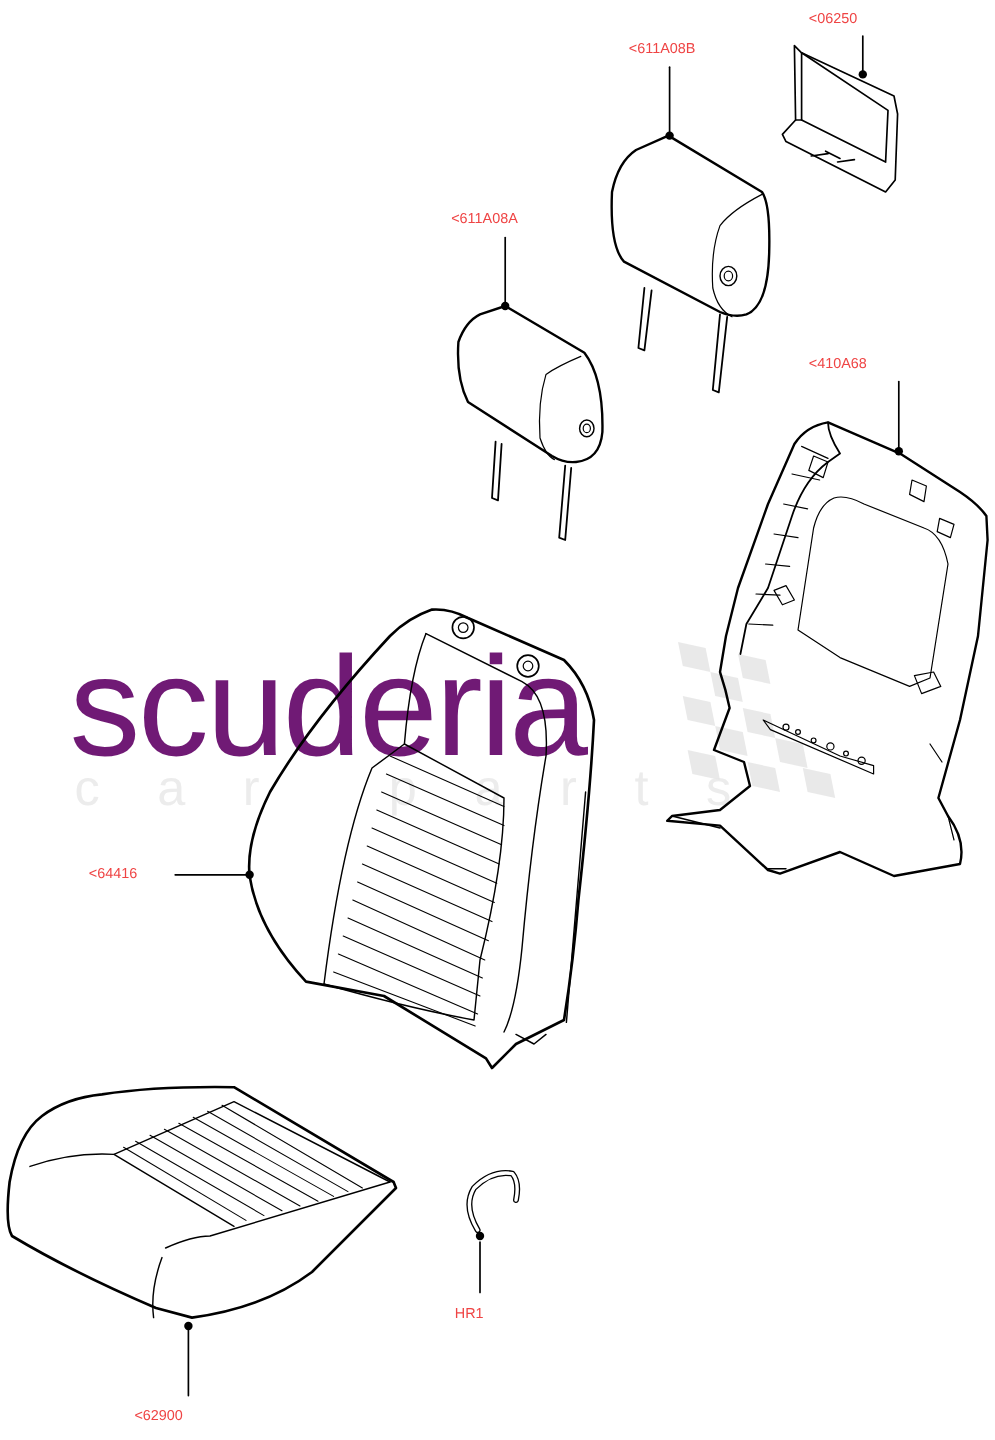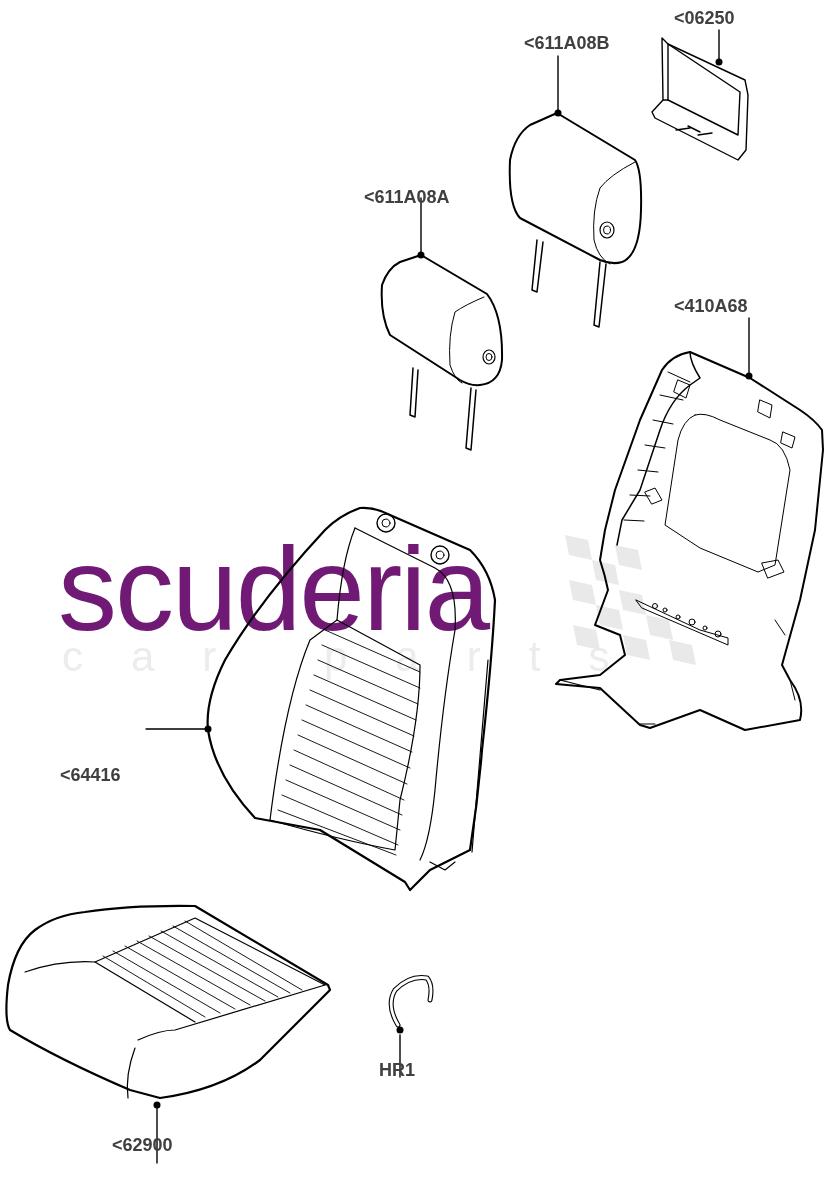"<06250" .callout { color: #404040 -> #ef4444; font-size: 18px -> 12px; font-weight: bold -> none }
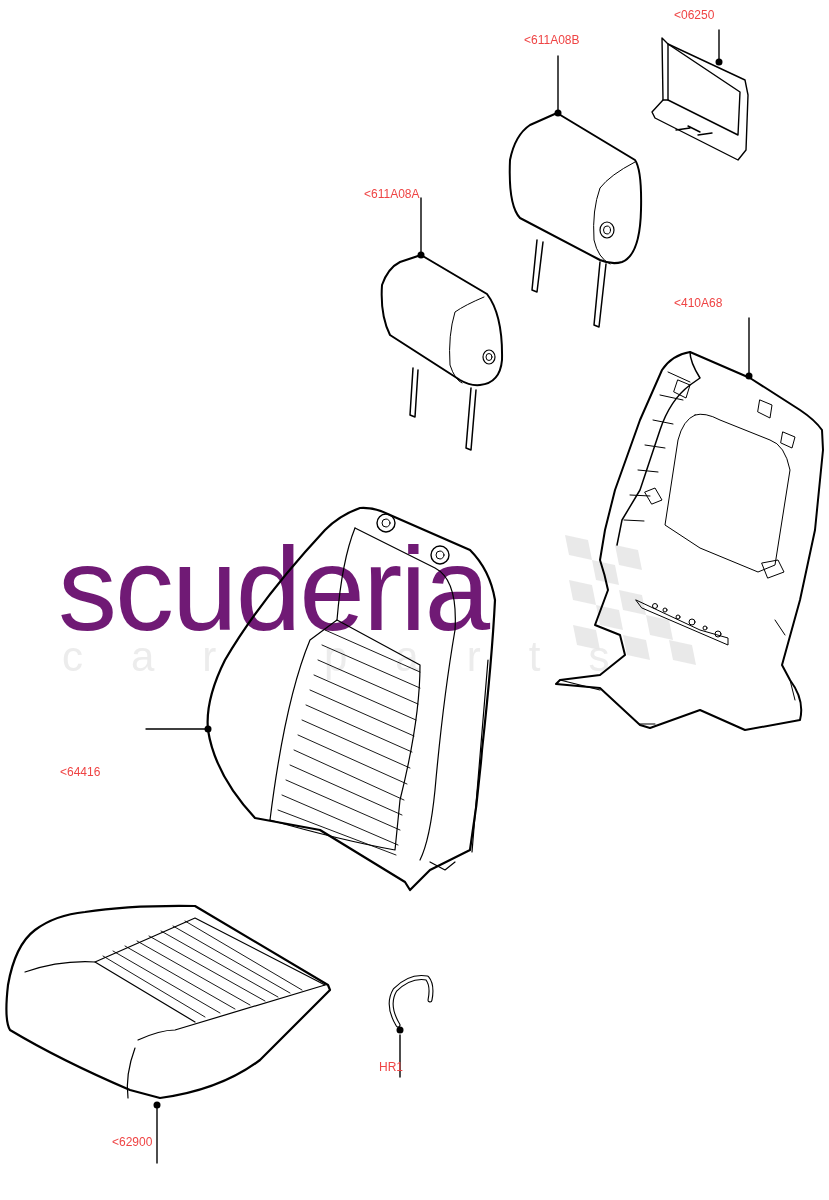"<611A08A" div.callout { left: 364px -> 376px; margin-top: 12px -> none }
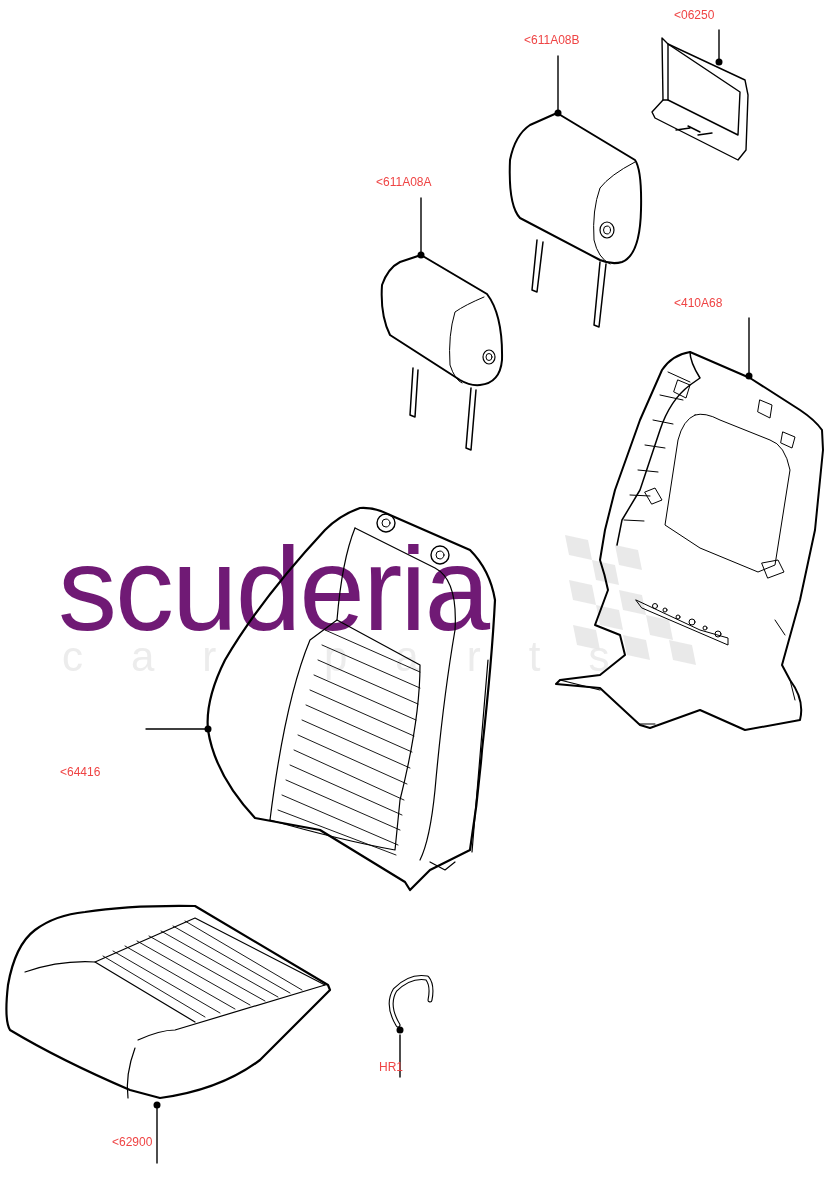"<64416" div.callout { left: 60px -> 74px; margin-top: 44px -> none }
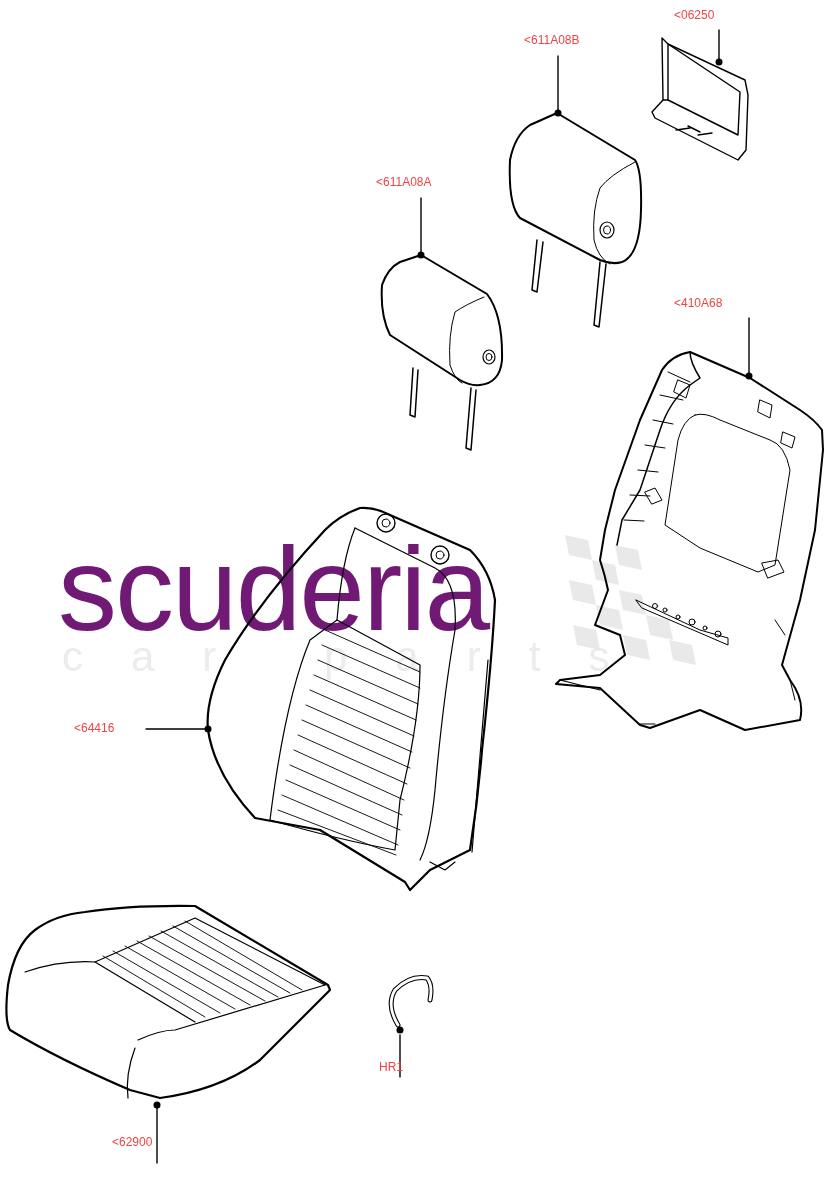"HR1" div.callout { top: 1061px -> 1088px }
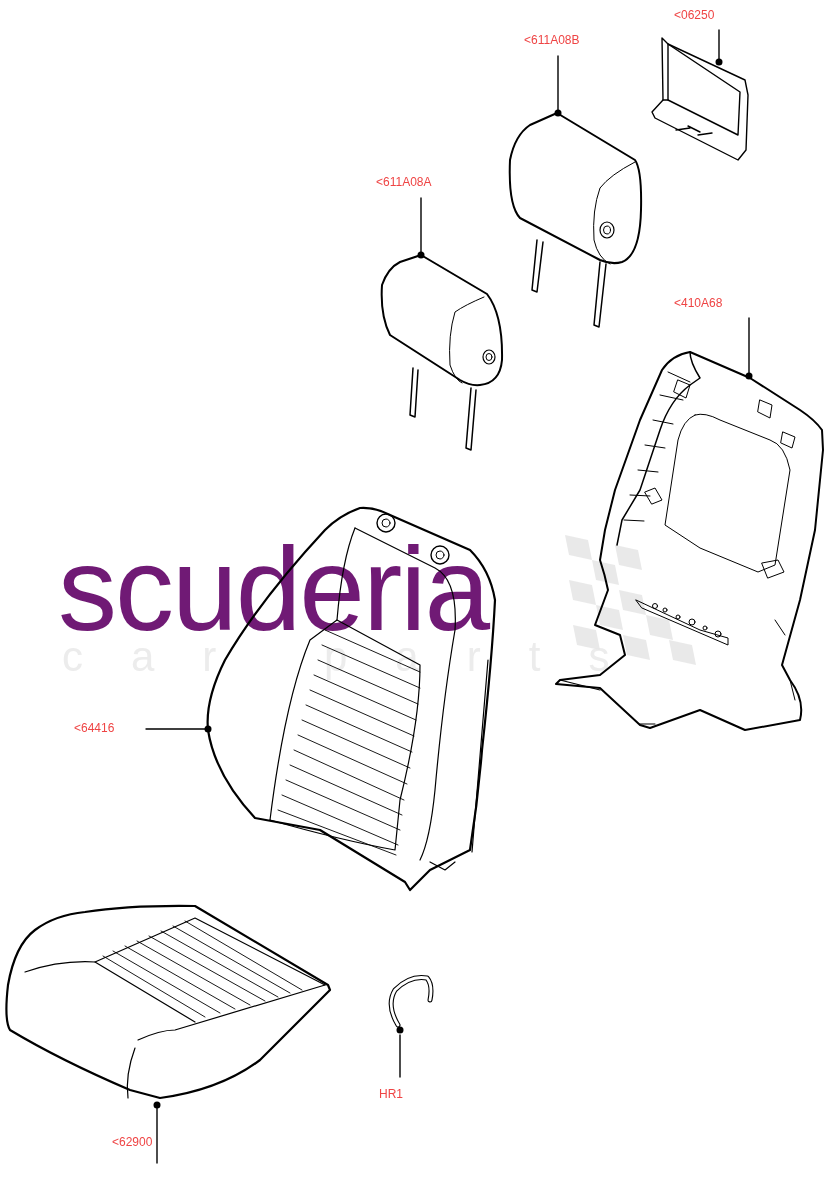"<62900" div.callout { top: 1136px -> 1173px }
